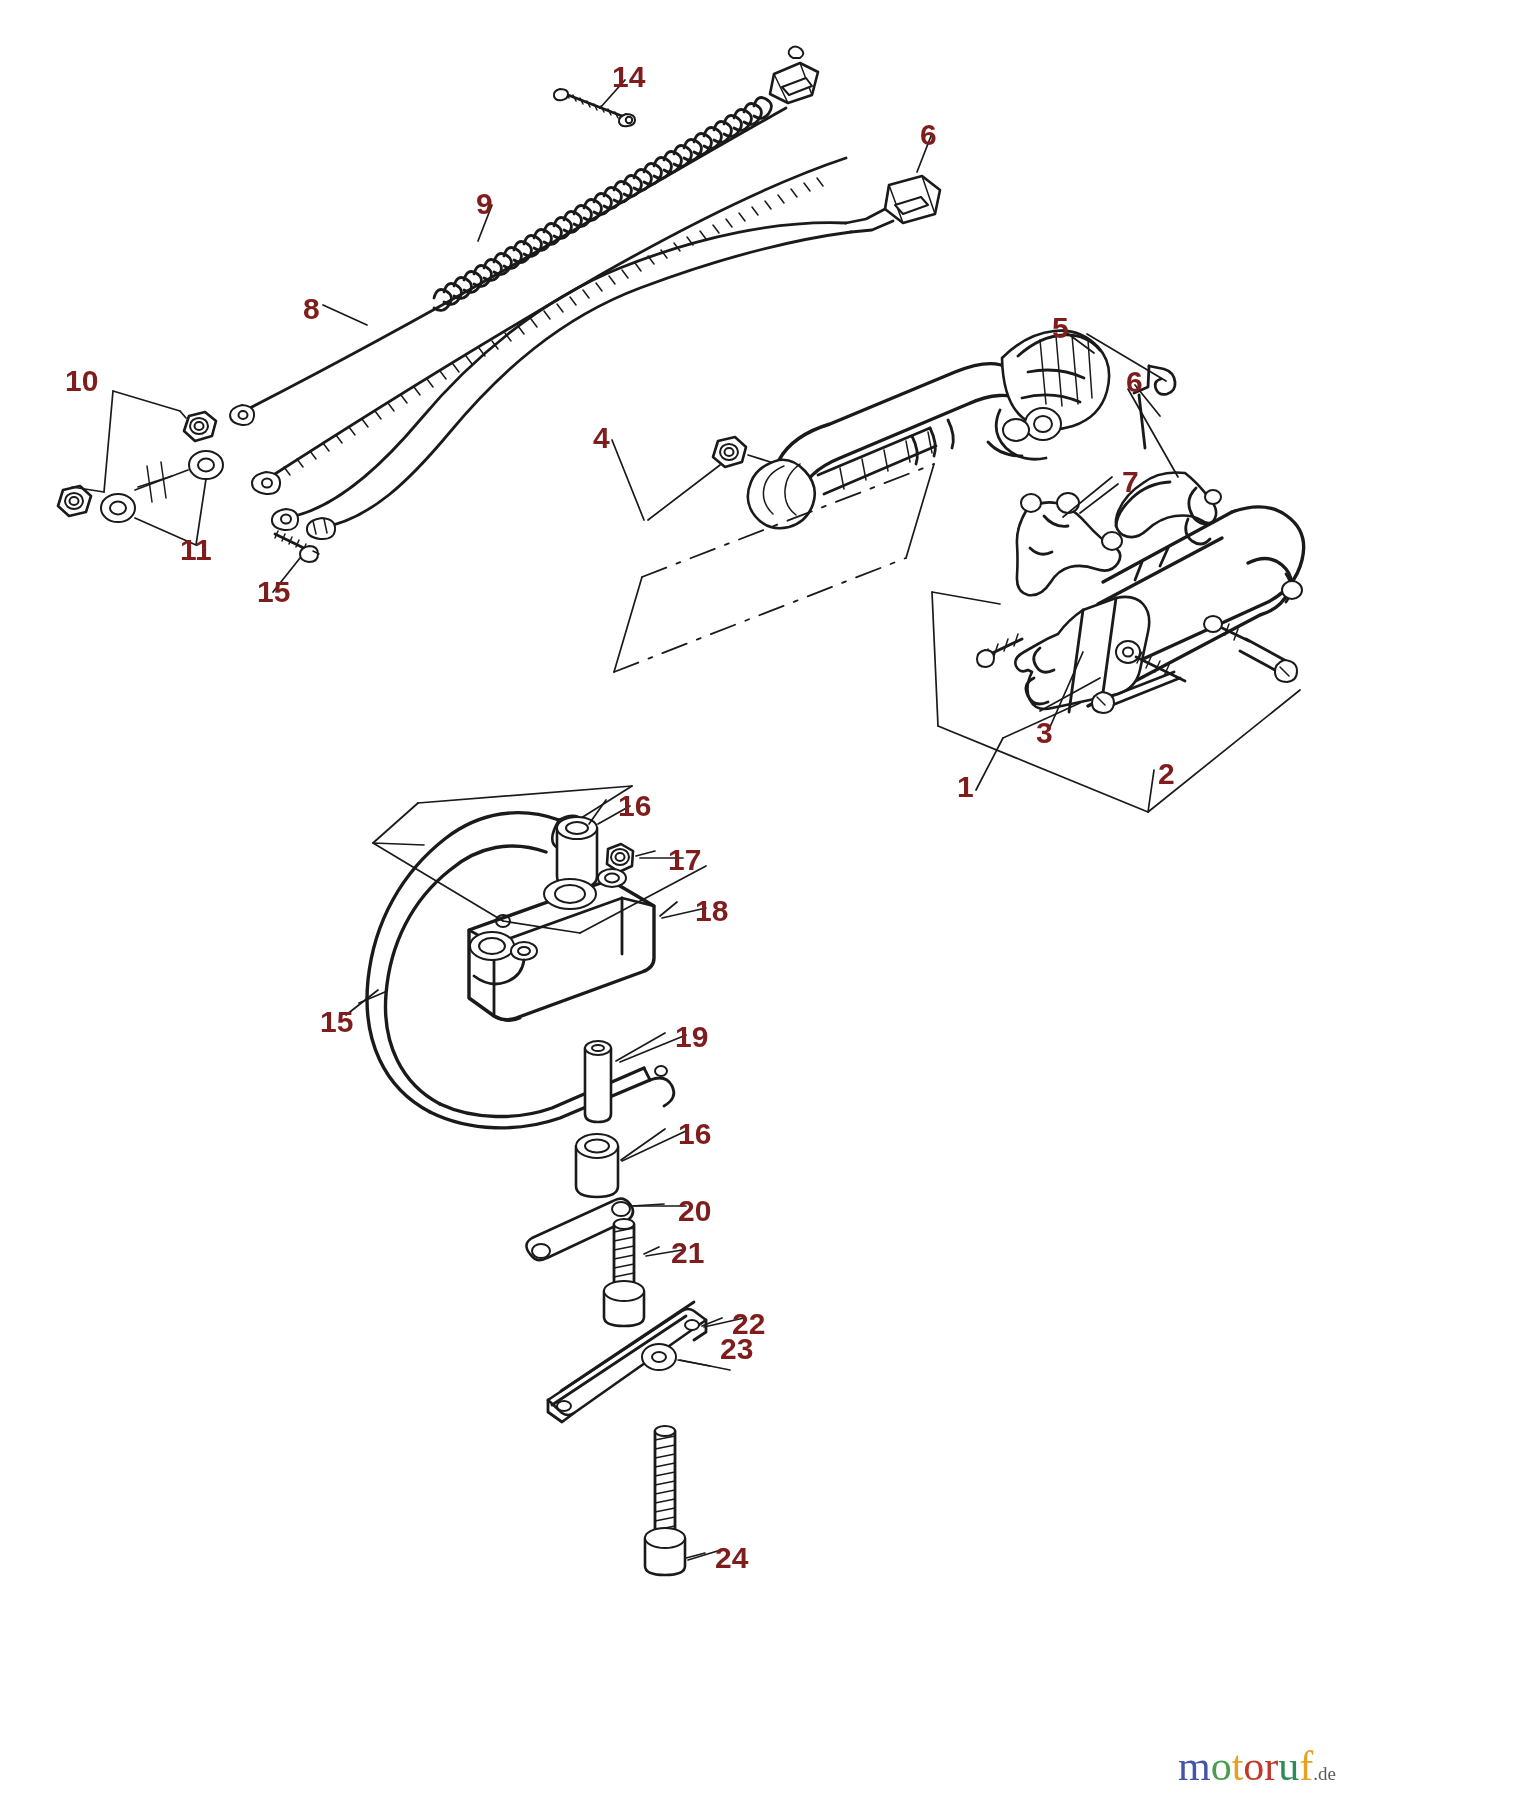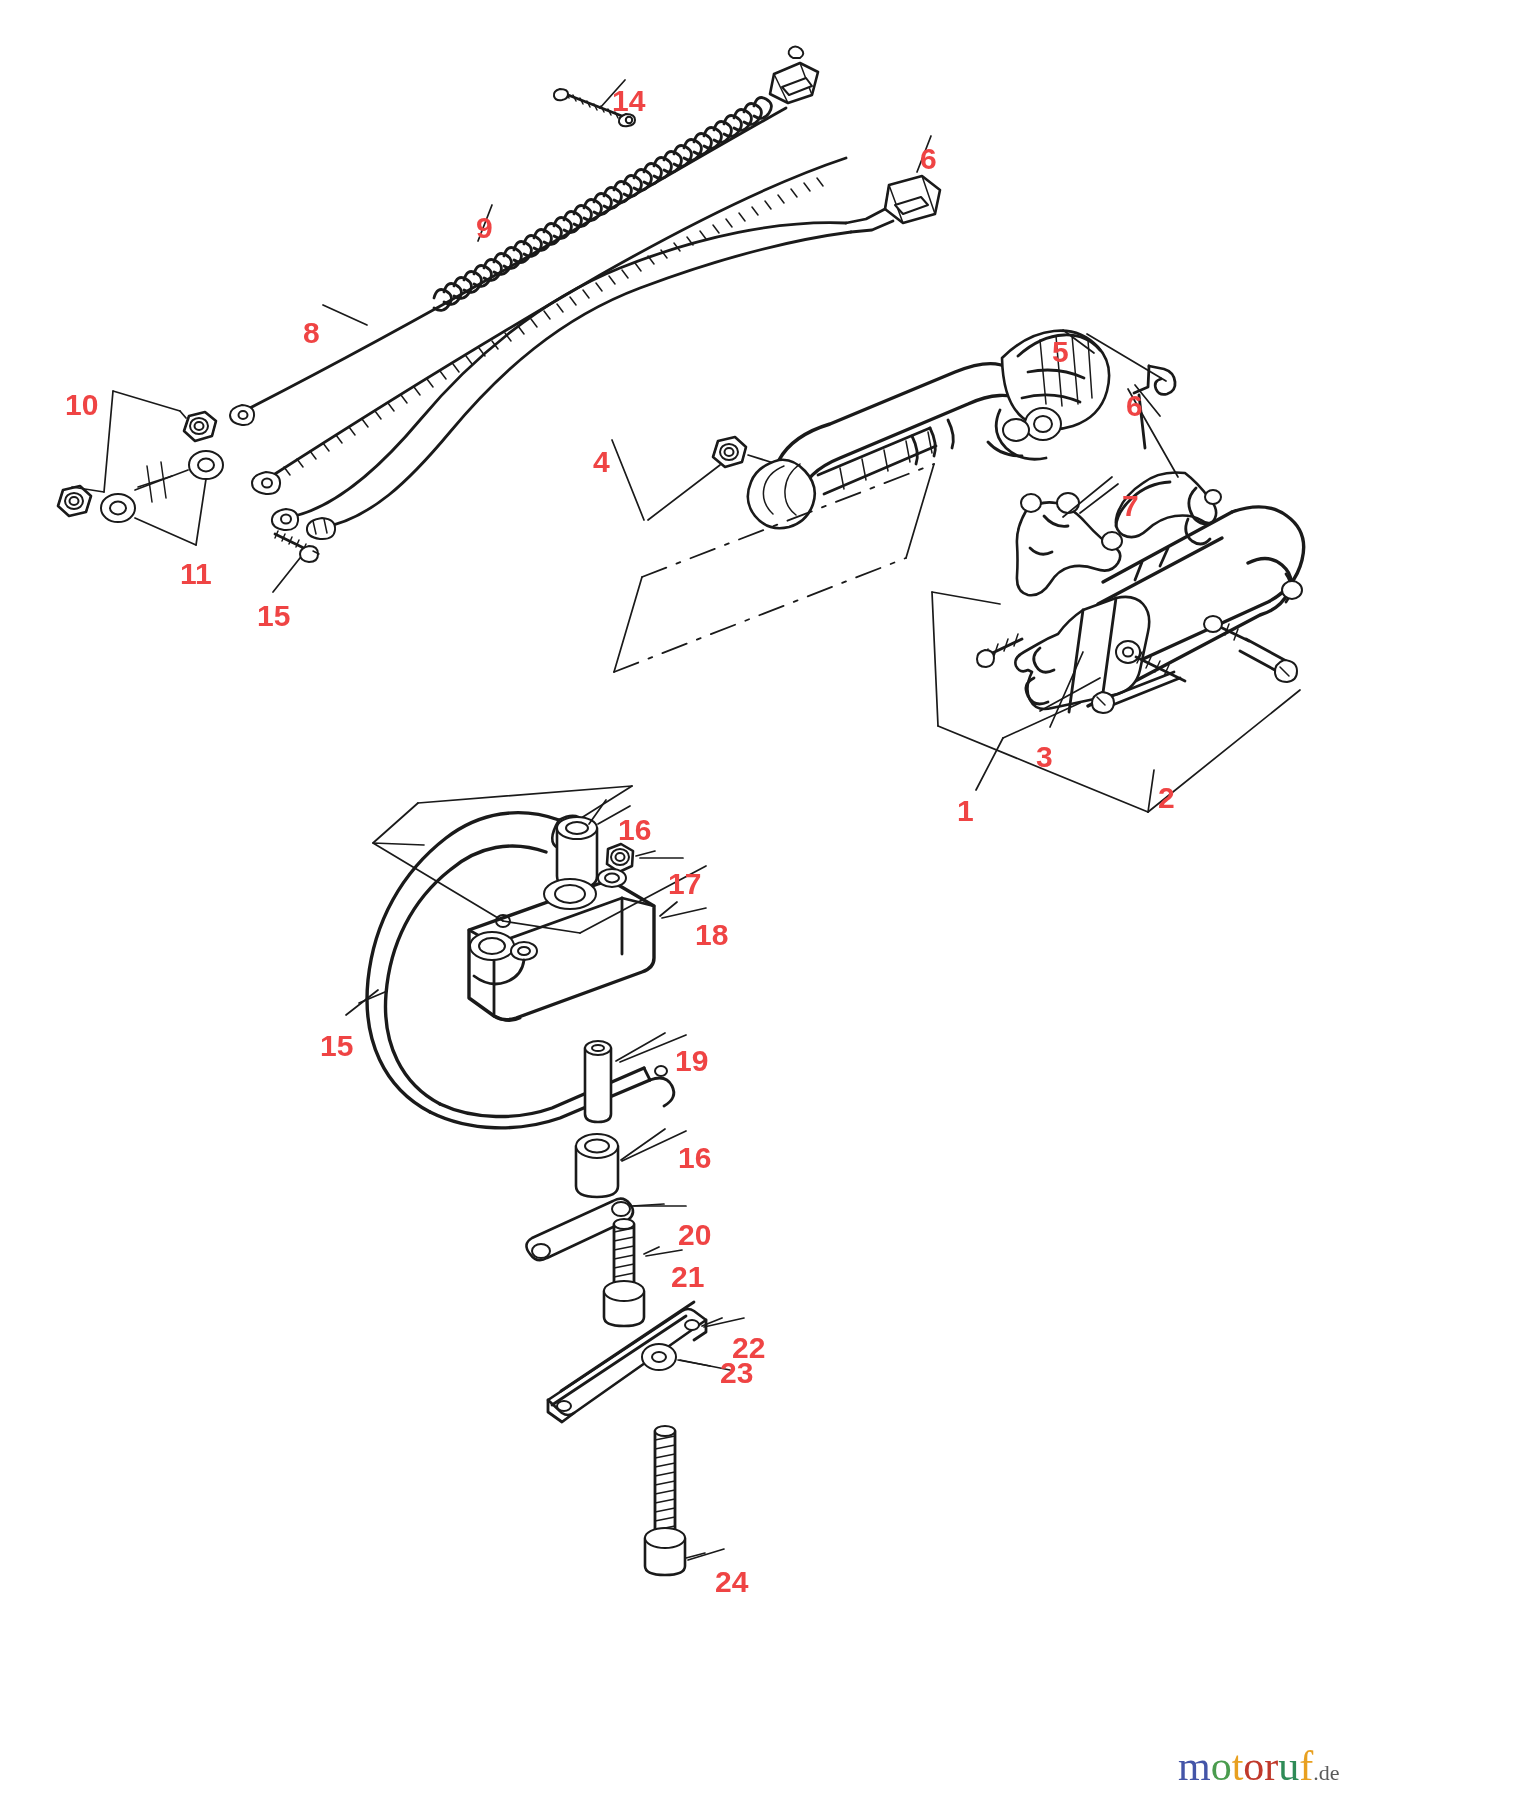"14" .callout { color: #ef4444 -> #7f1d1d; margin-top: 24px -> none }
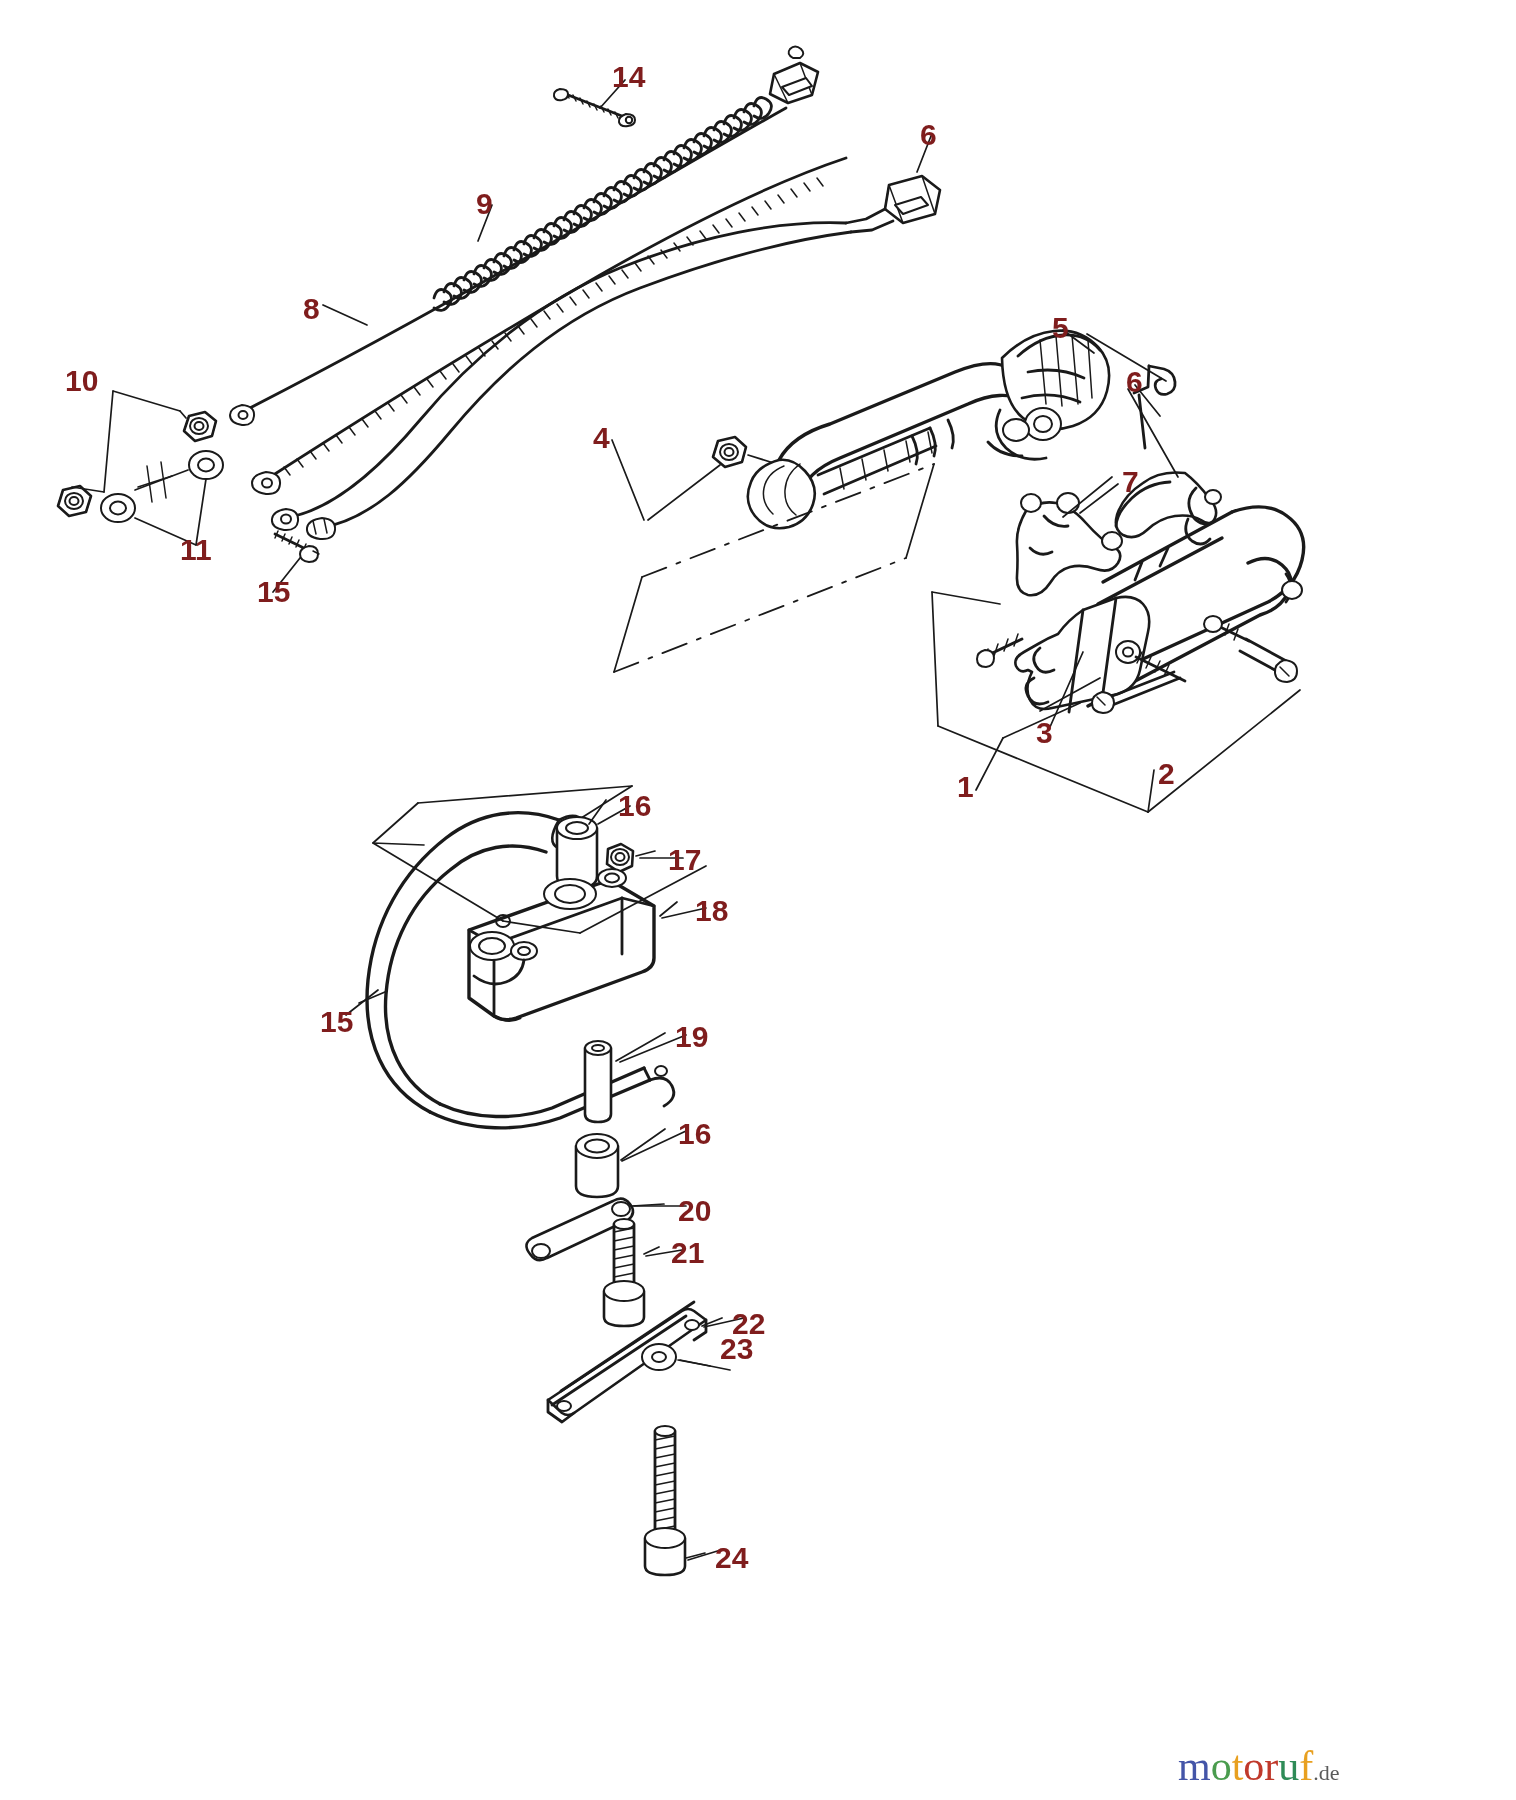".de" #watermark .suffix { font-size: 22px -> 19px }
